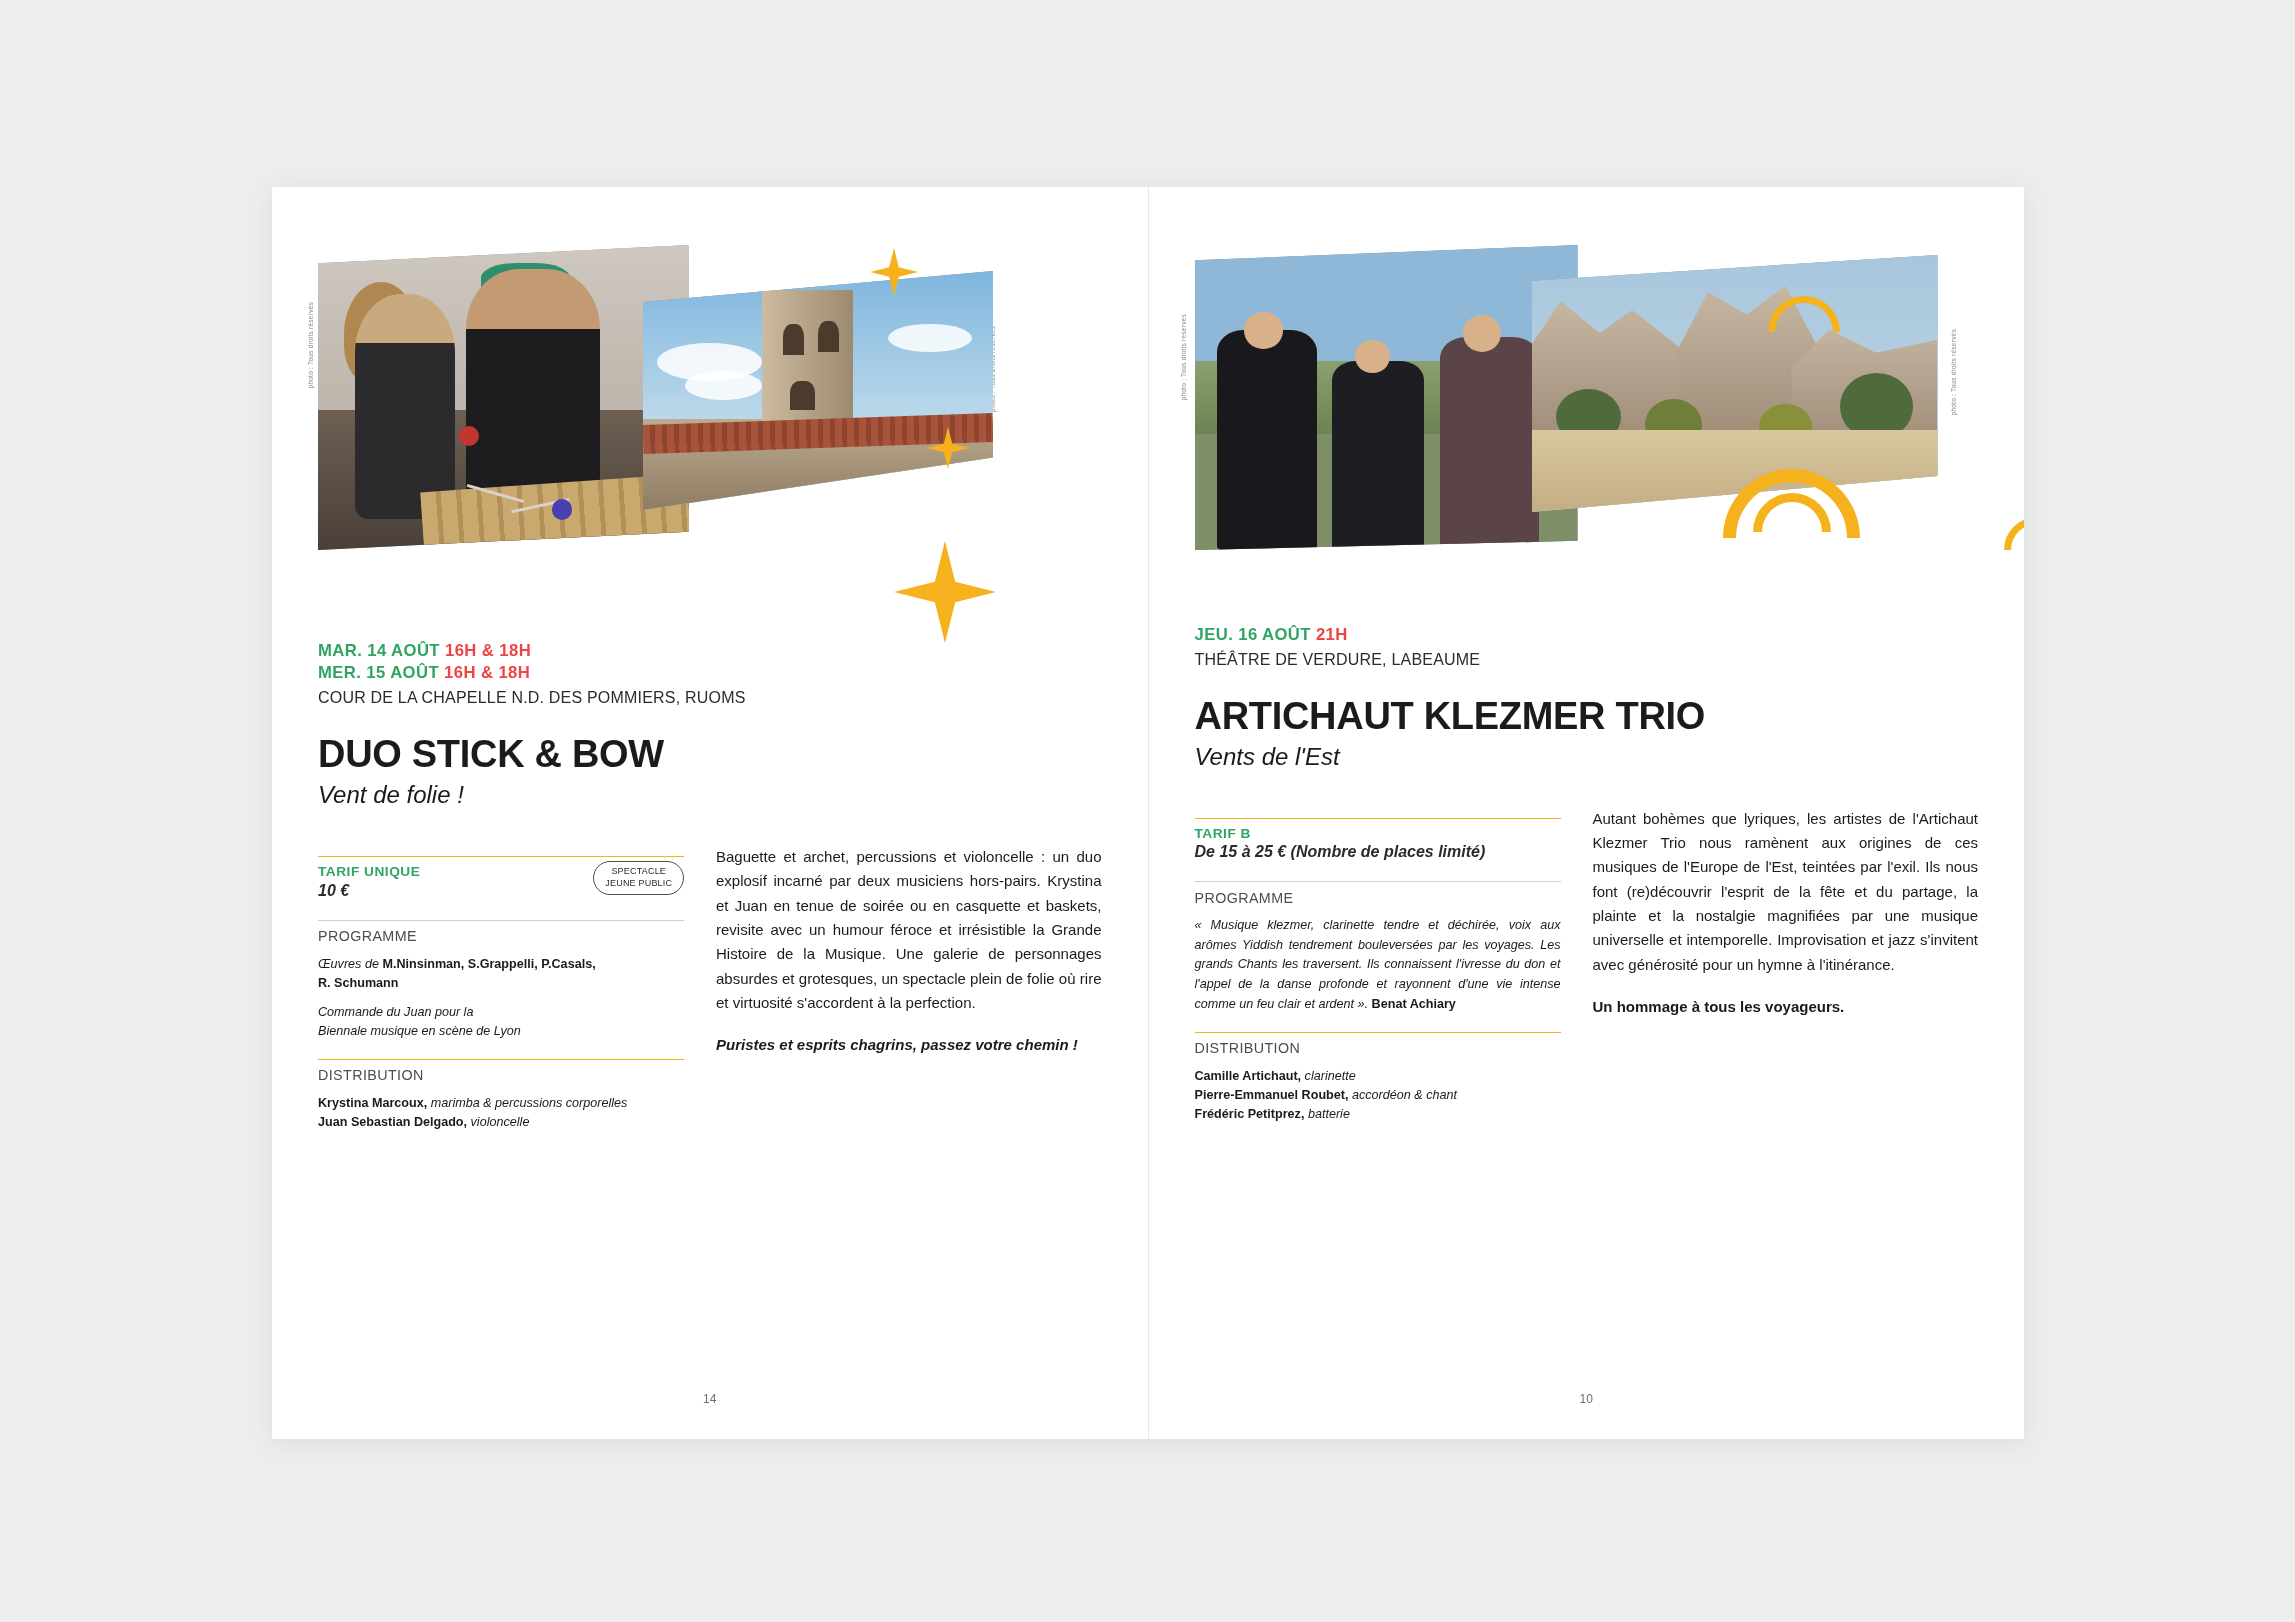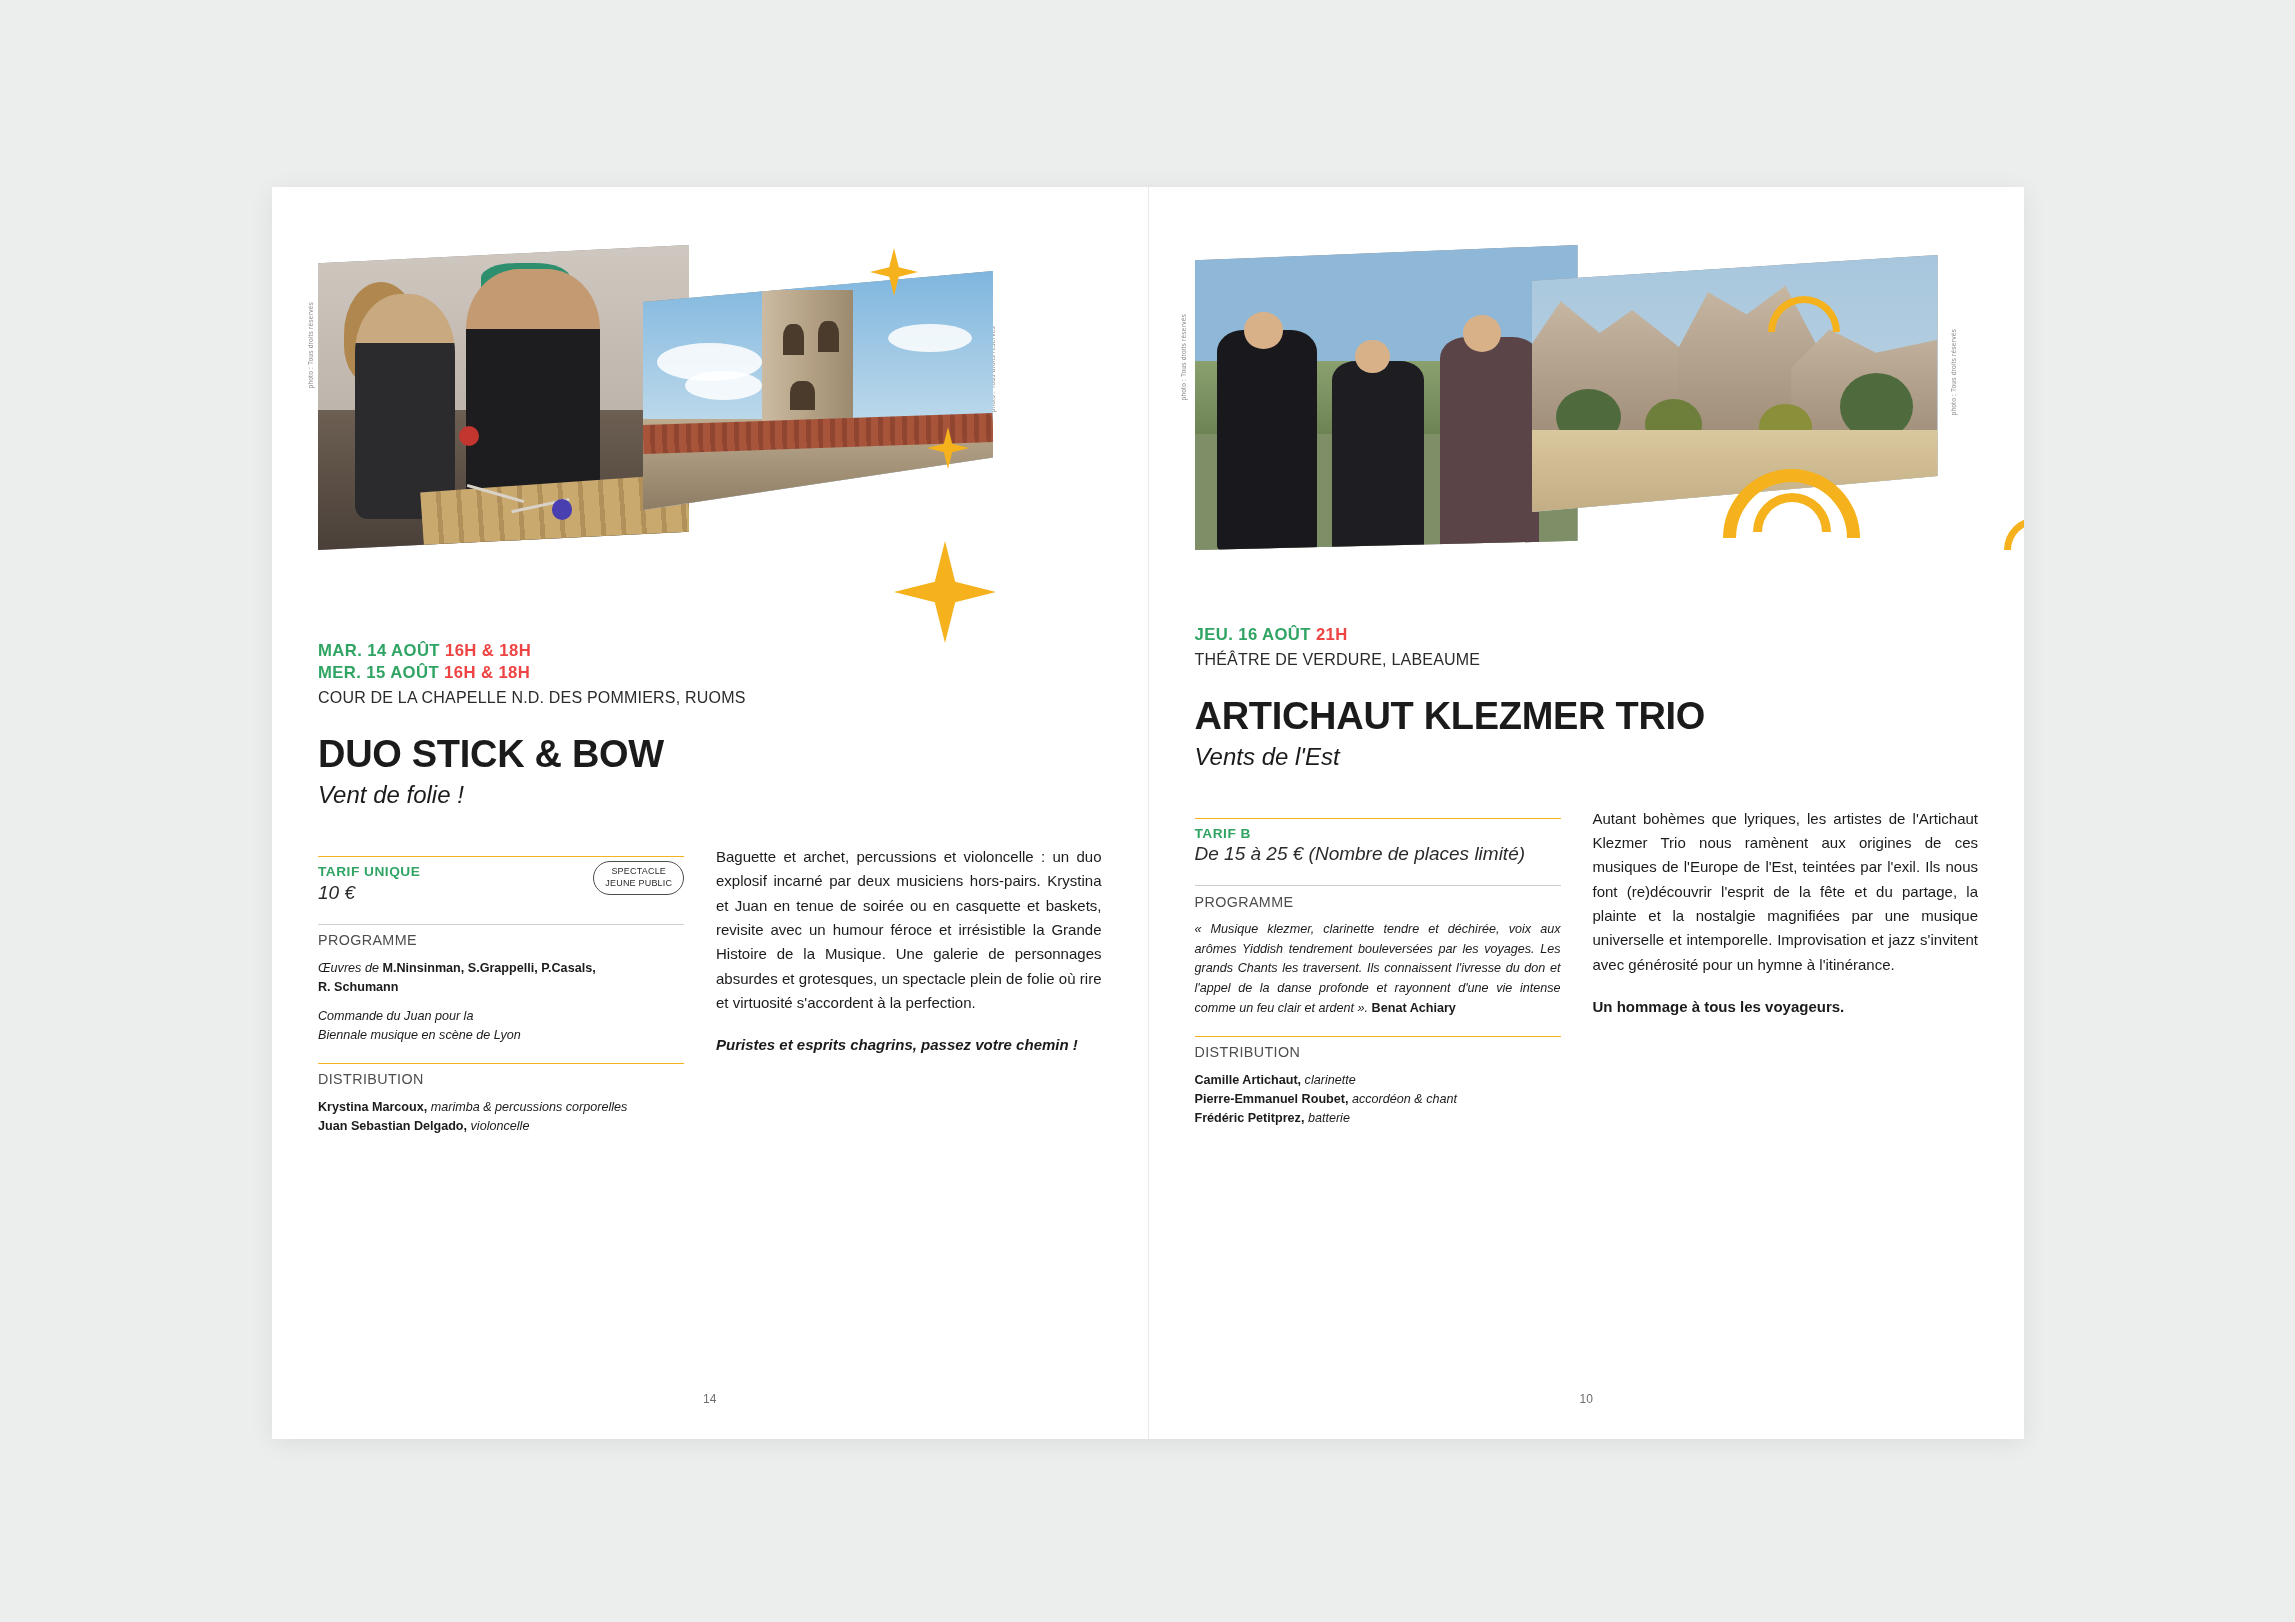"De 15 à 25 €" .small-it { font-size: 19px -> 16px; font-weight: none -> bold }
